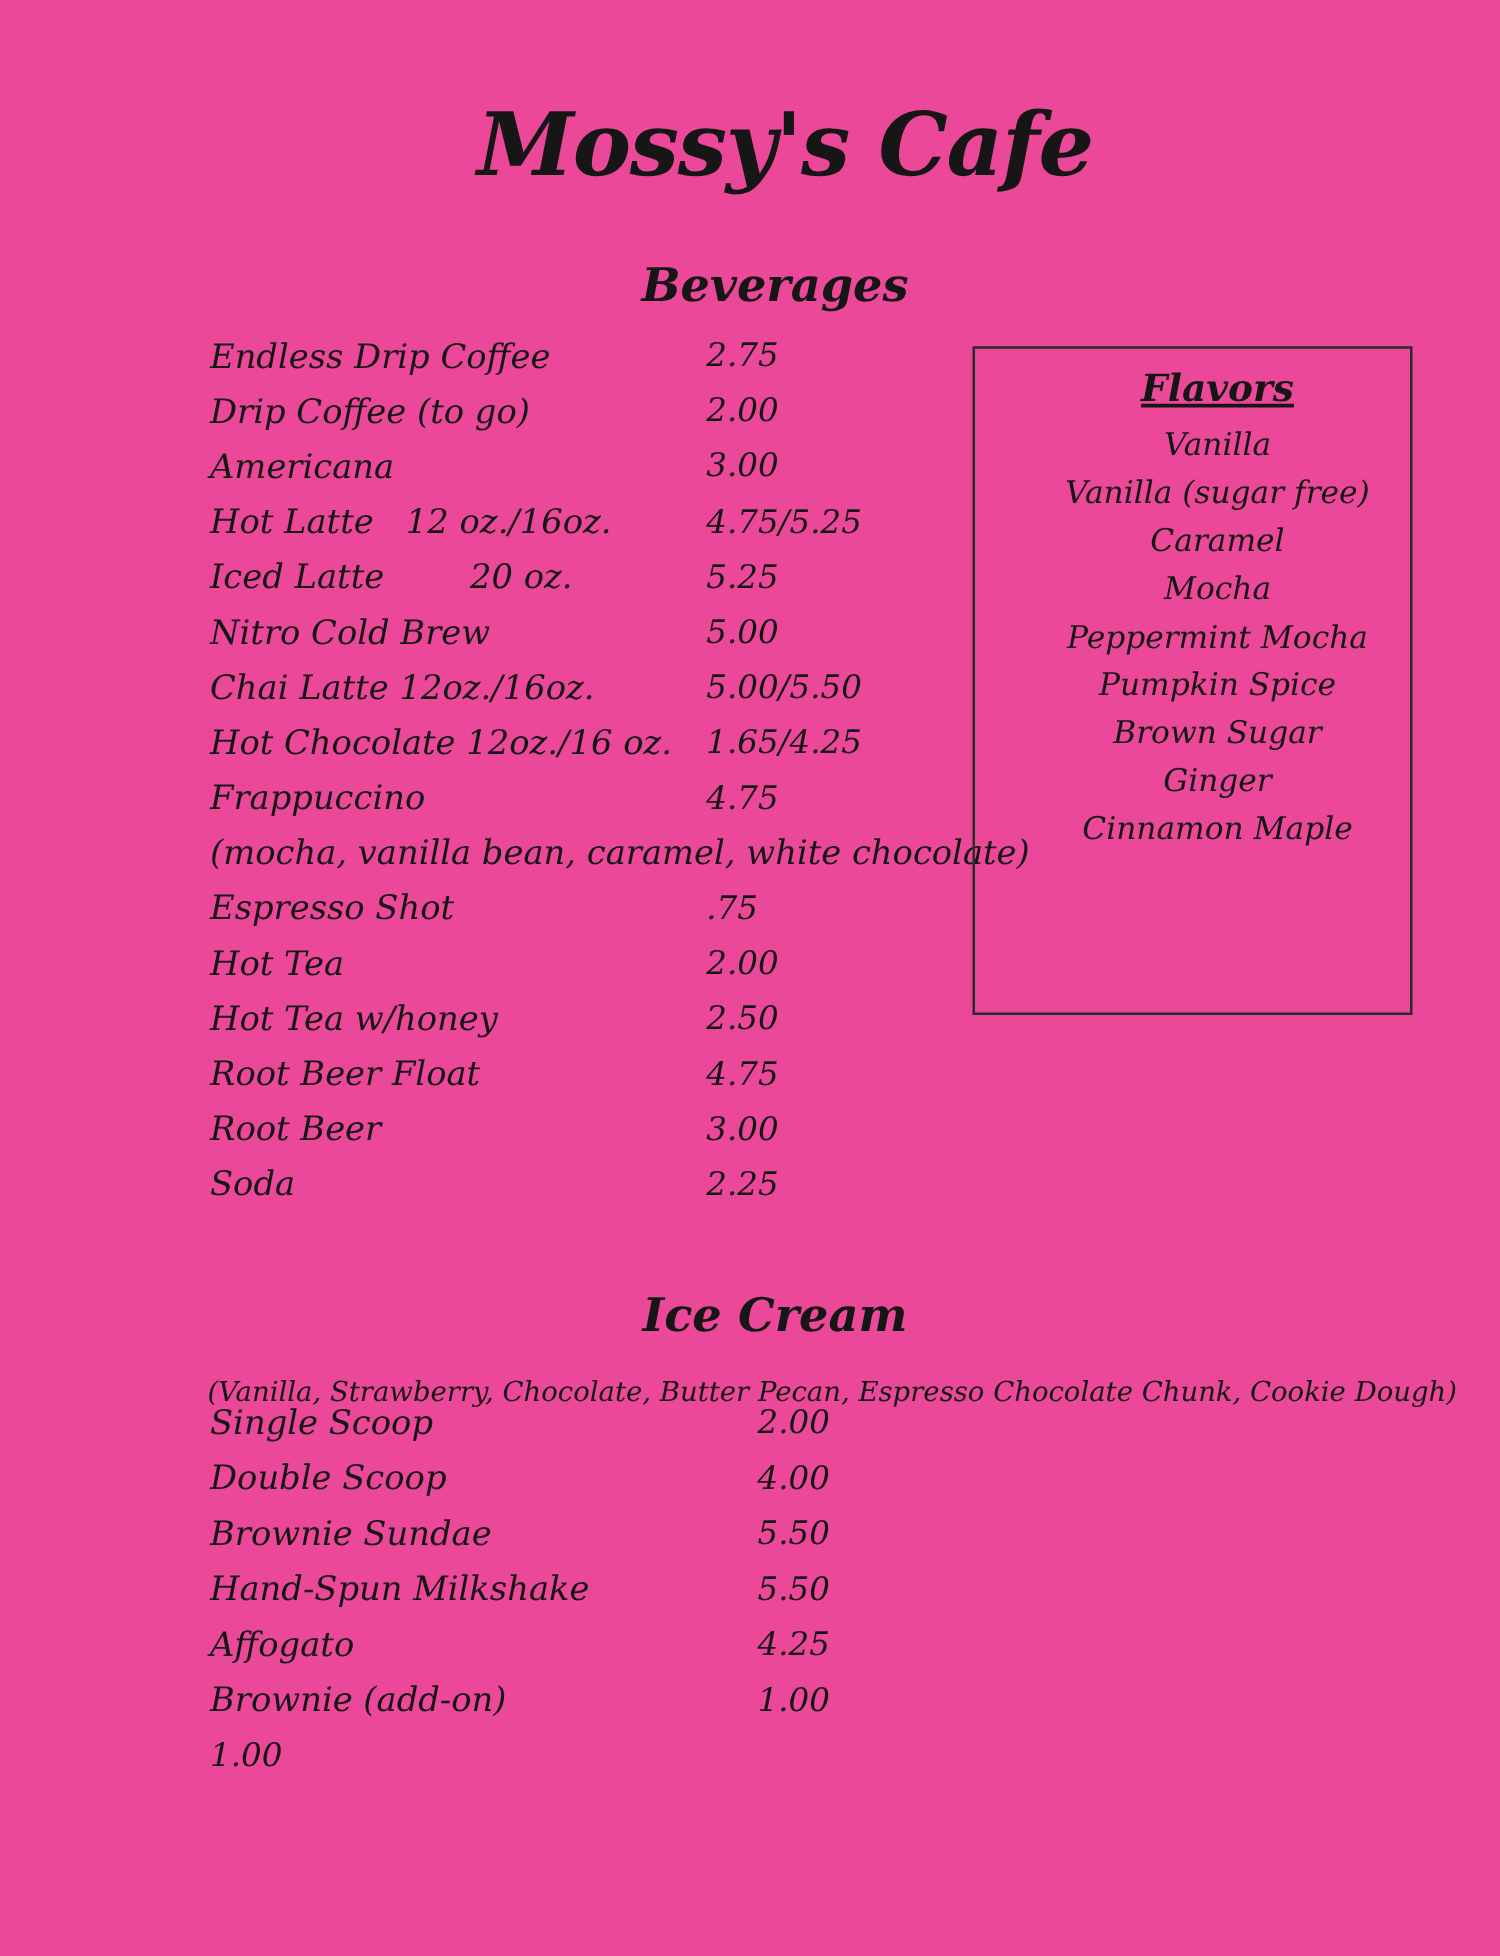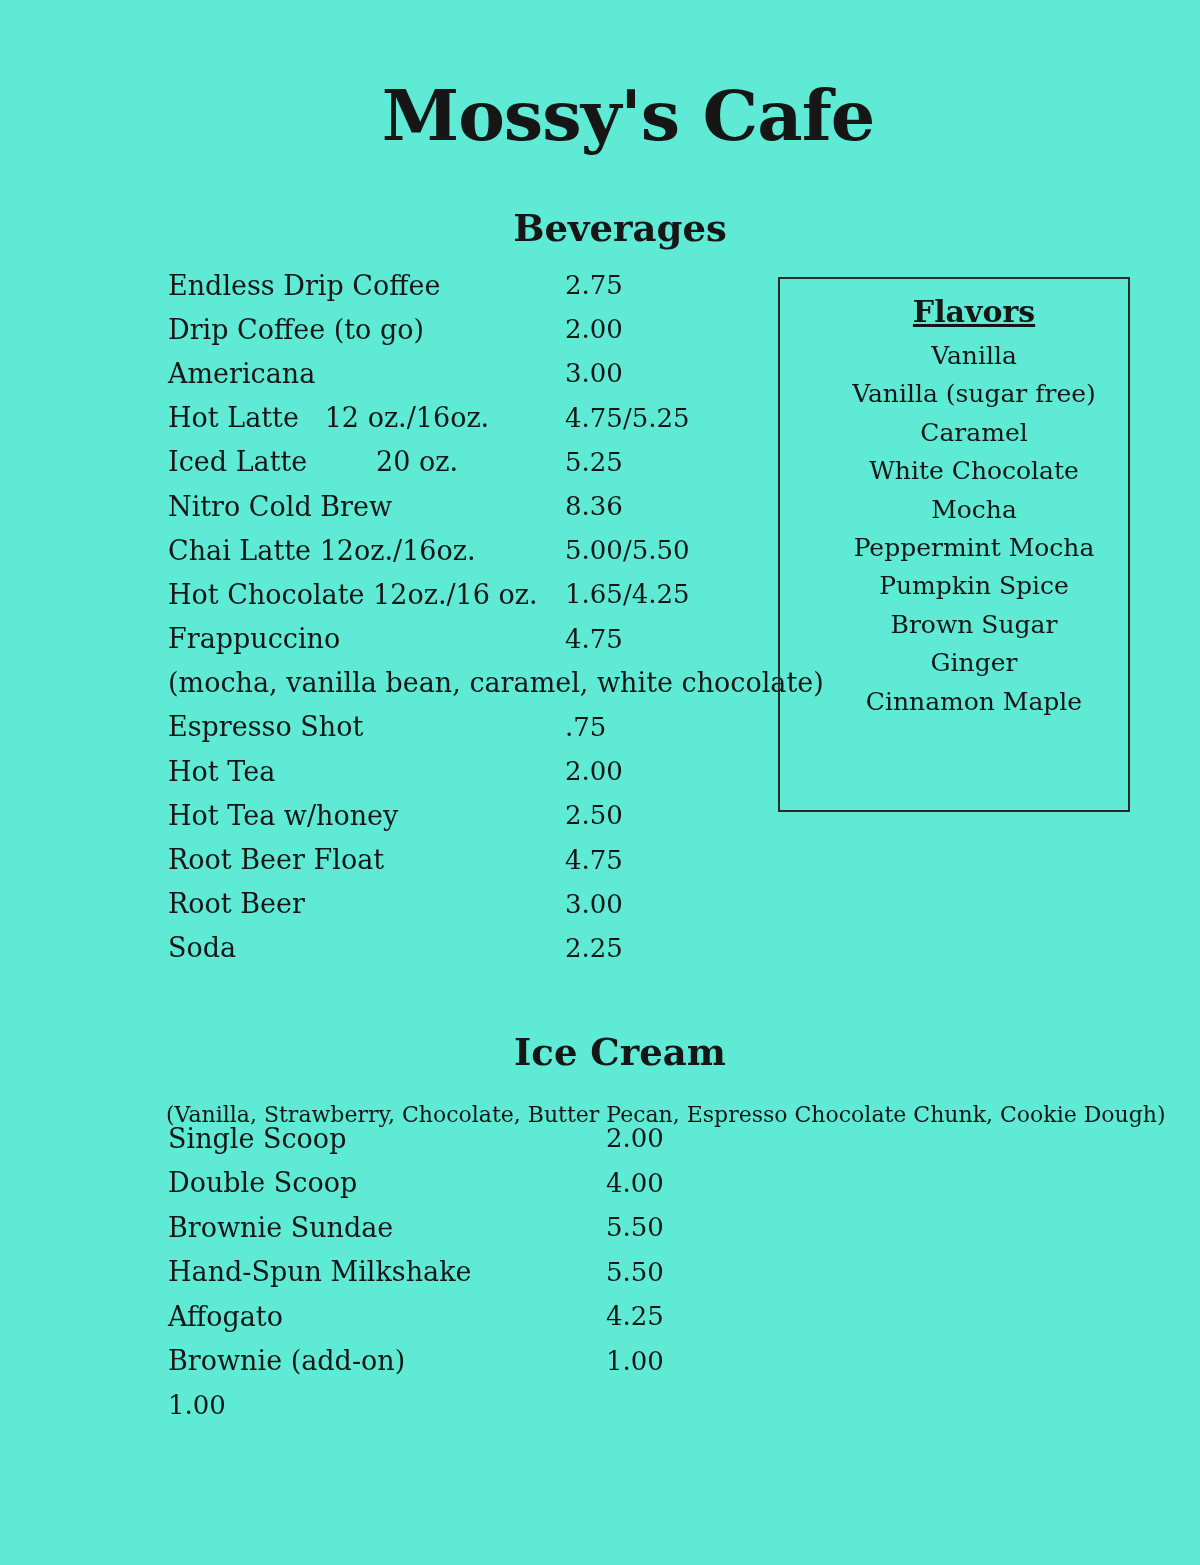"Mossy's Cafe" .page { background: #5eead4 -> #ec4899; font-style: none -> italic }
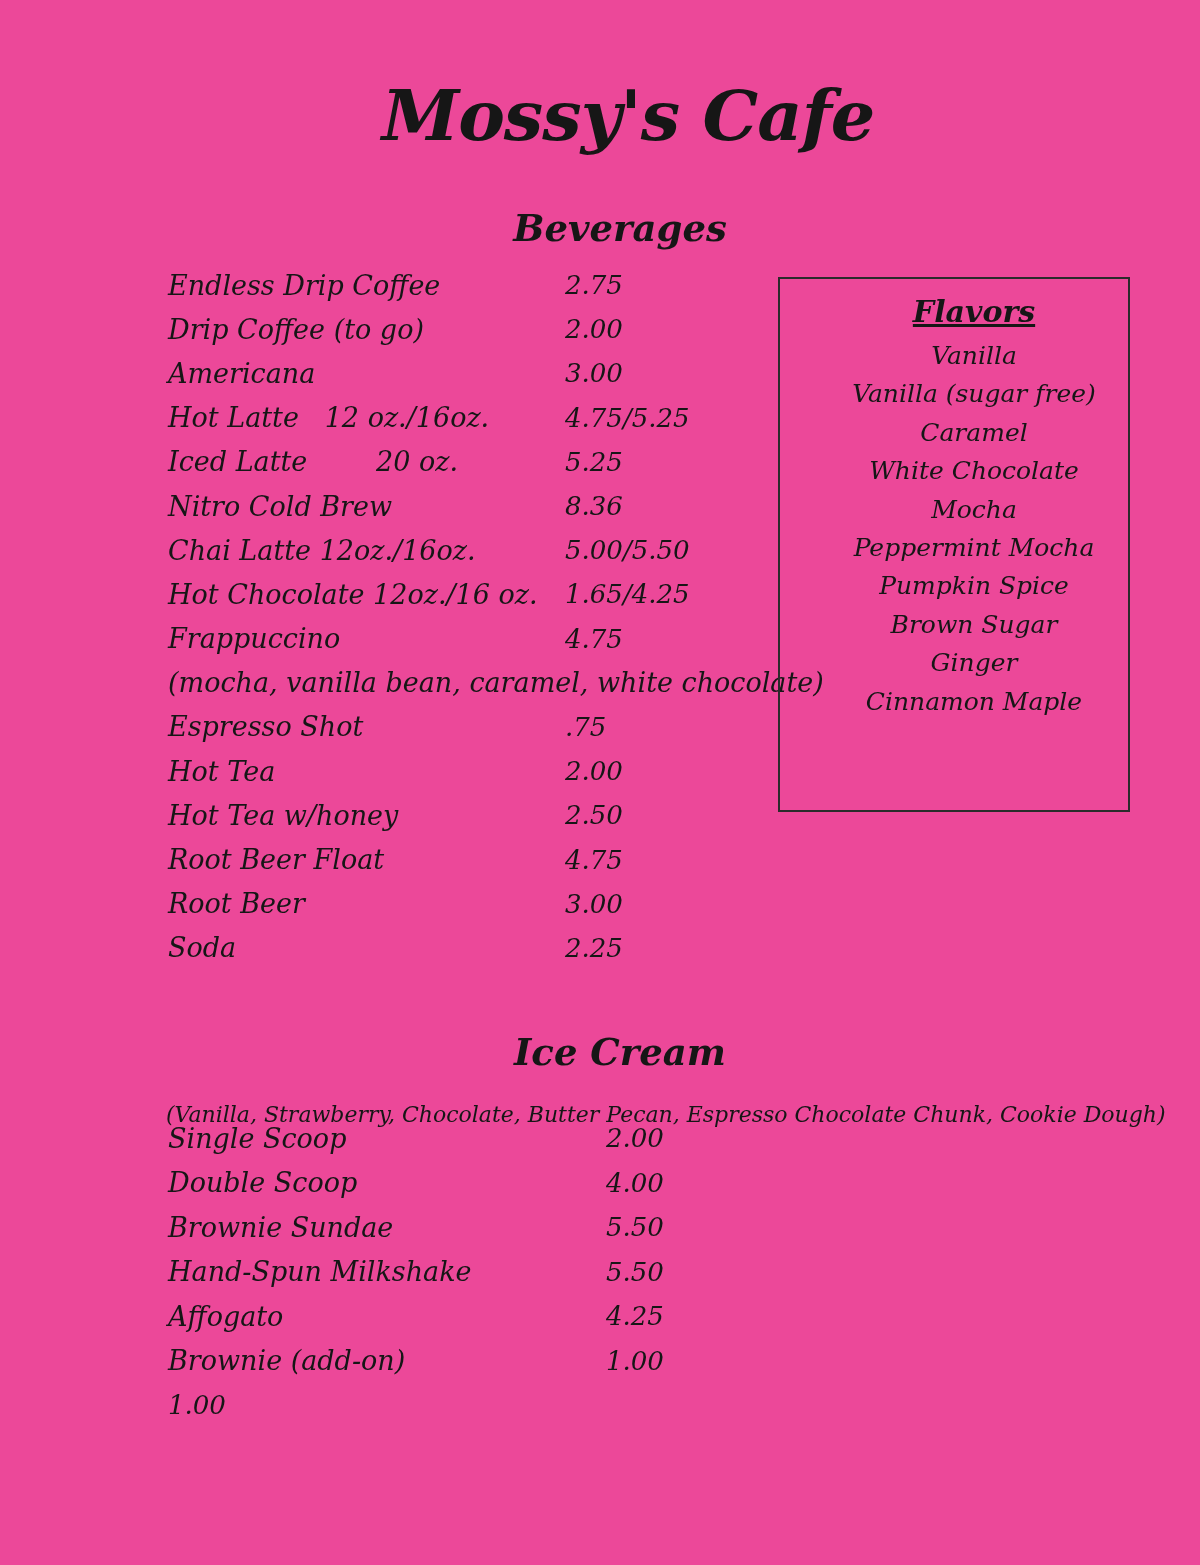"White Chocolate" li { html: <li>White Chocolate</li> -> none }
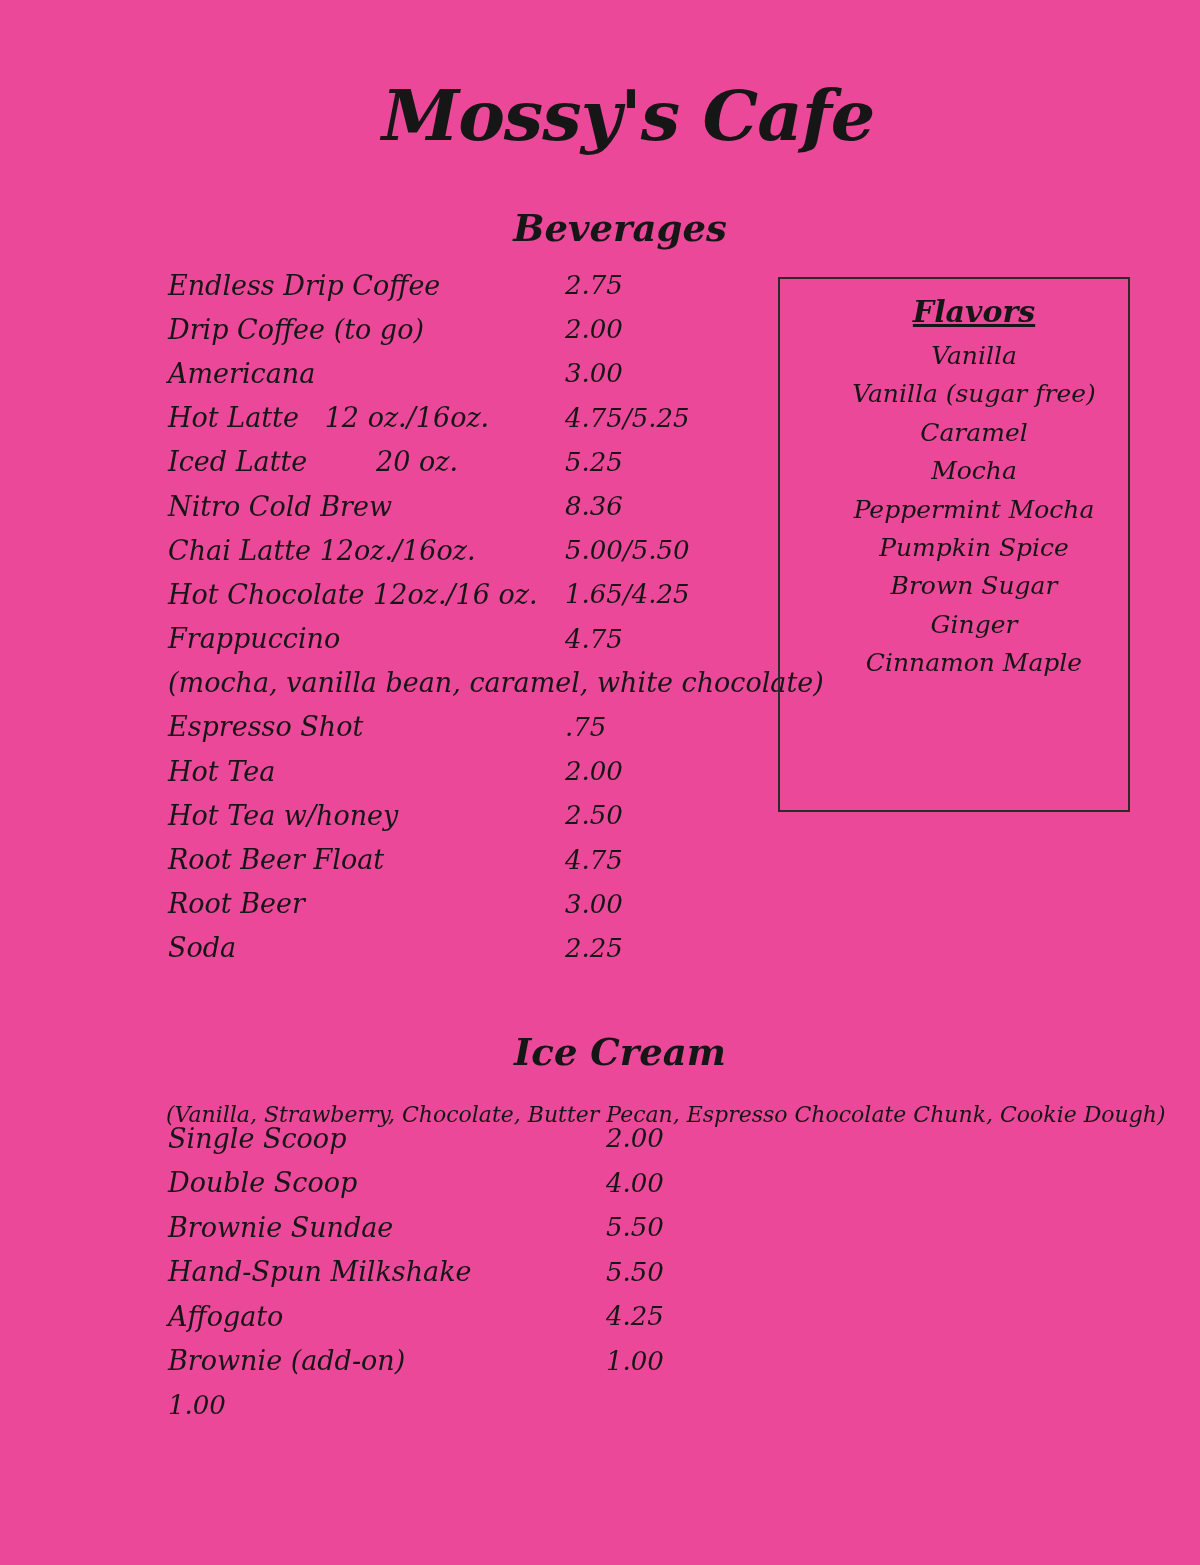"8.36" span.item-price { text: 8.36 -> 5.00 }
